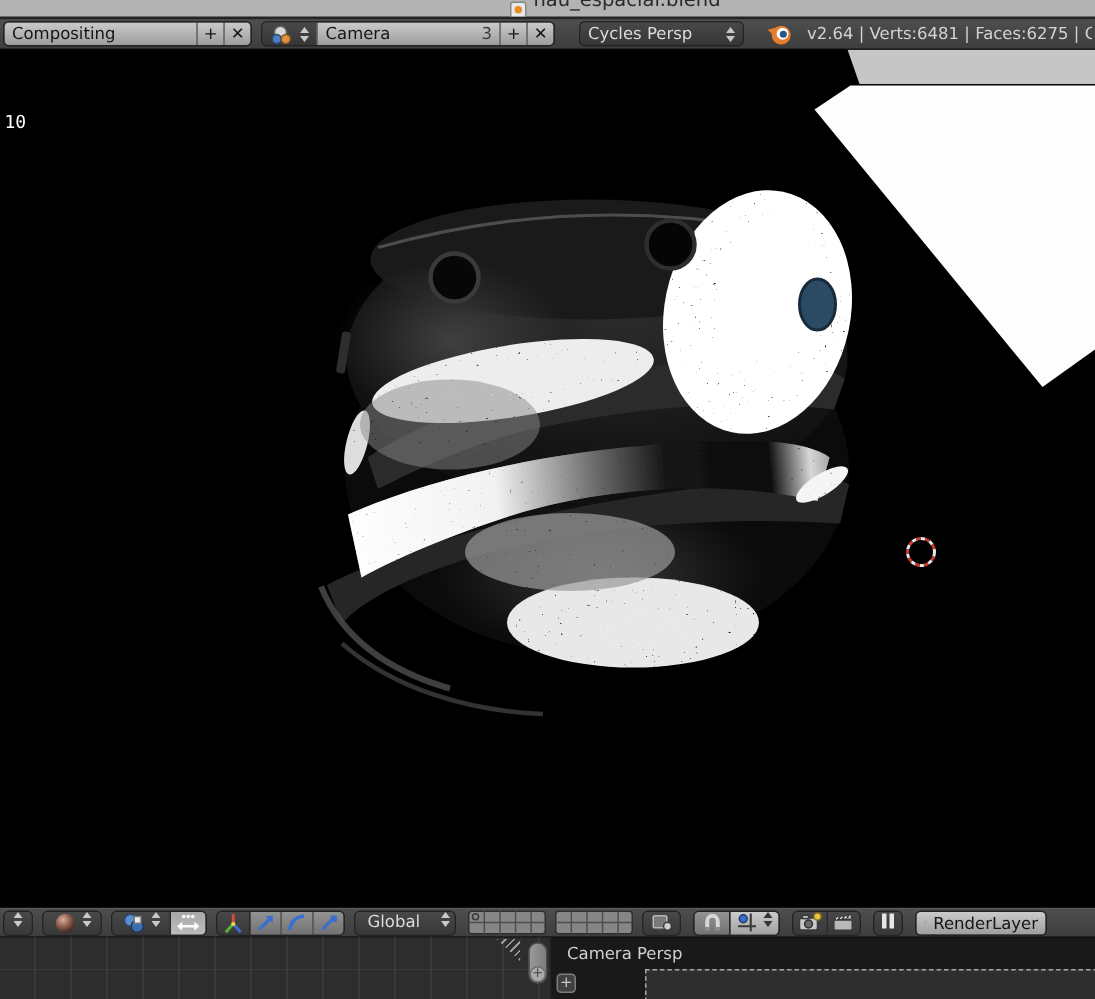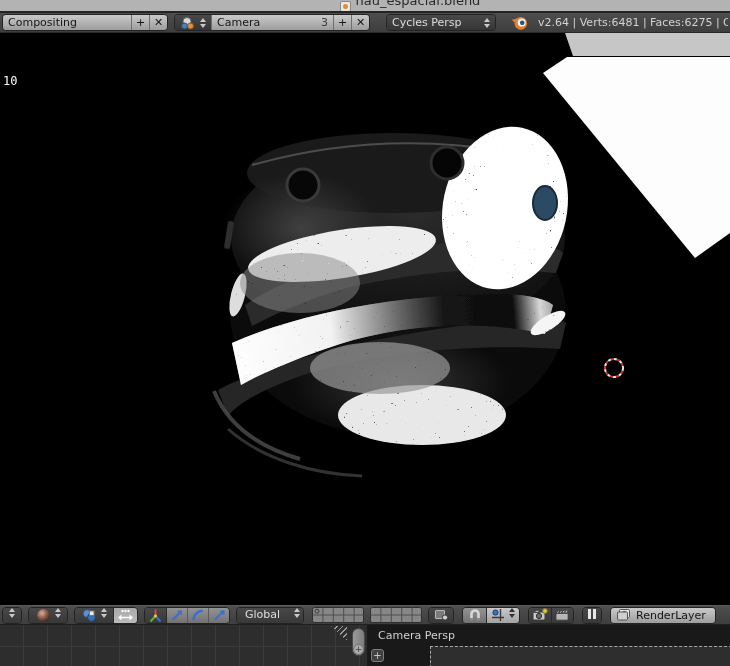"RenderLayer" div.seg { width: 104px -> 86px }
